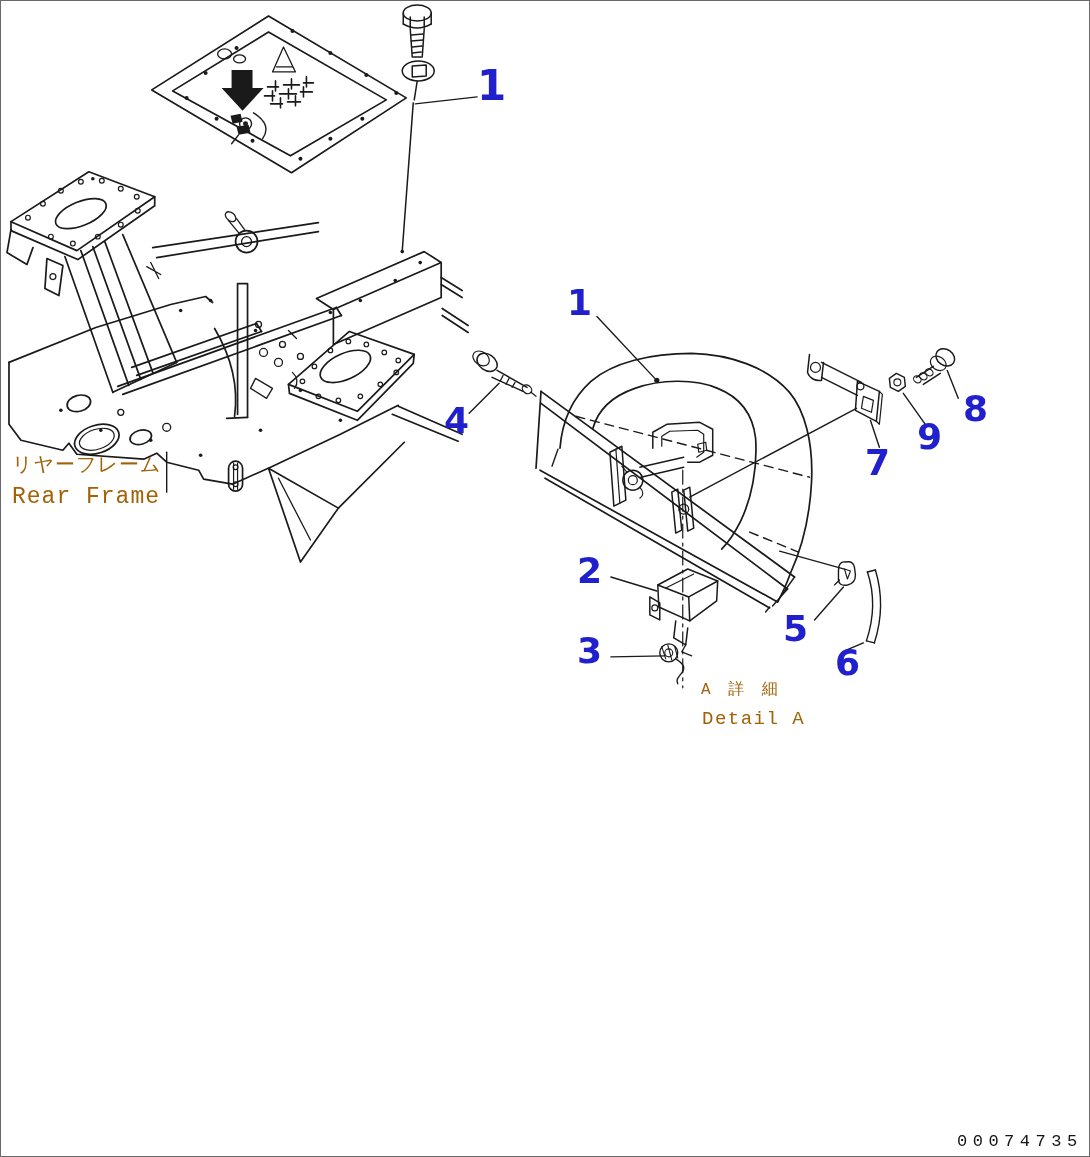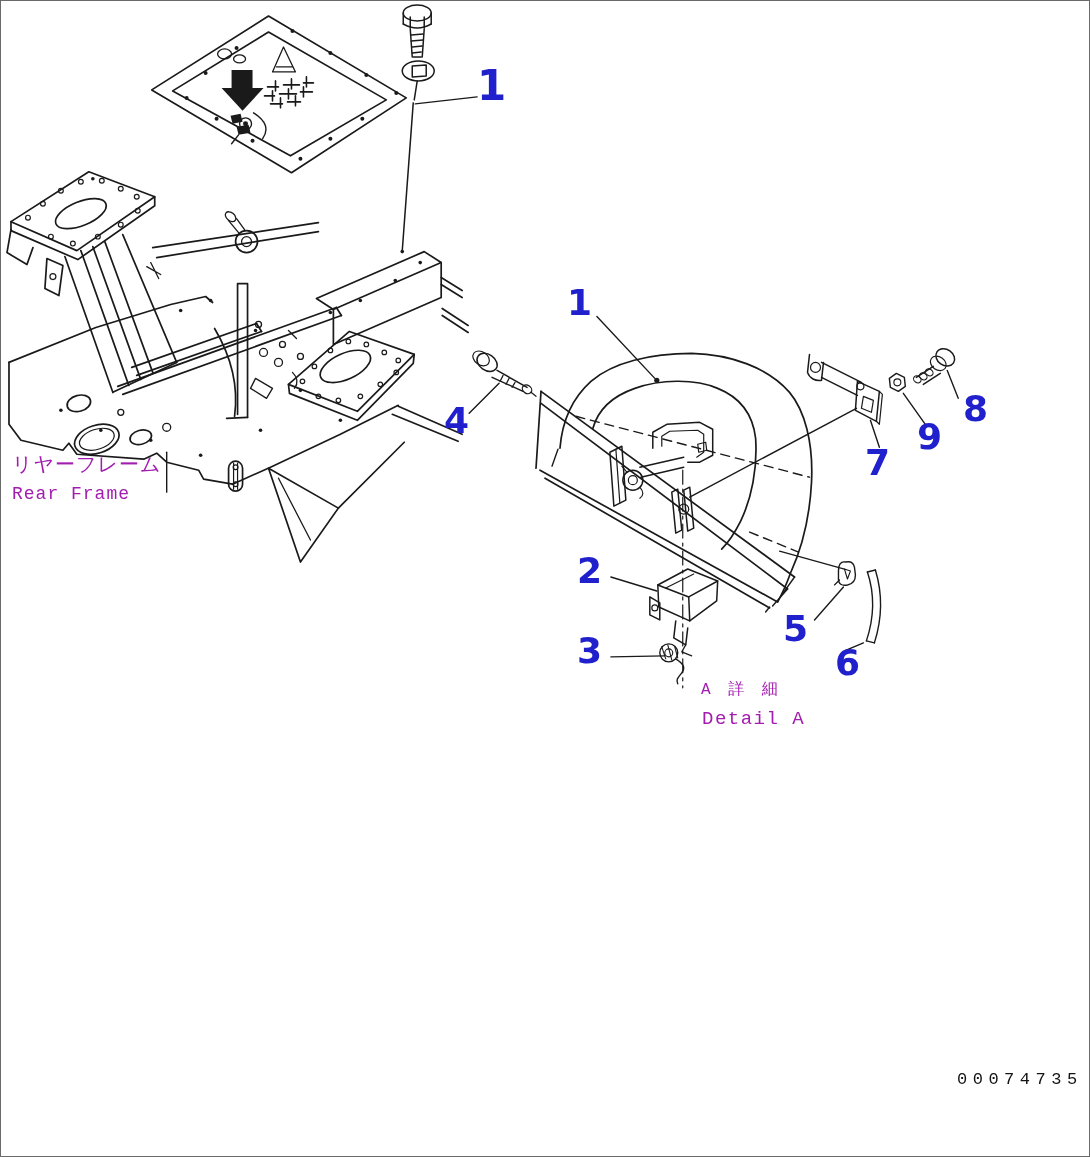"リヤーフレーム" .label-text { color: #a21caf -> #a16207 }
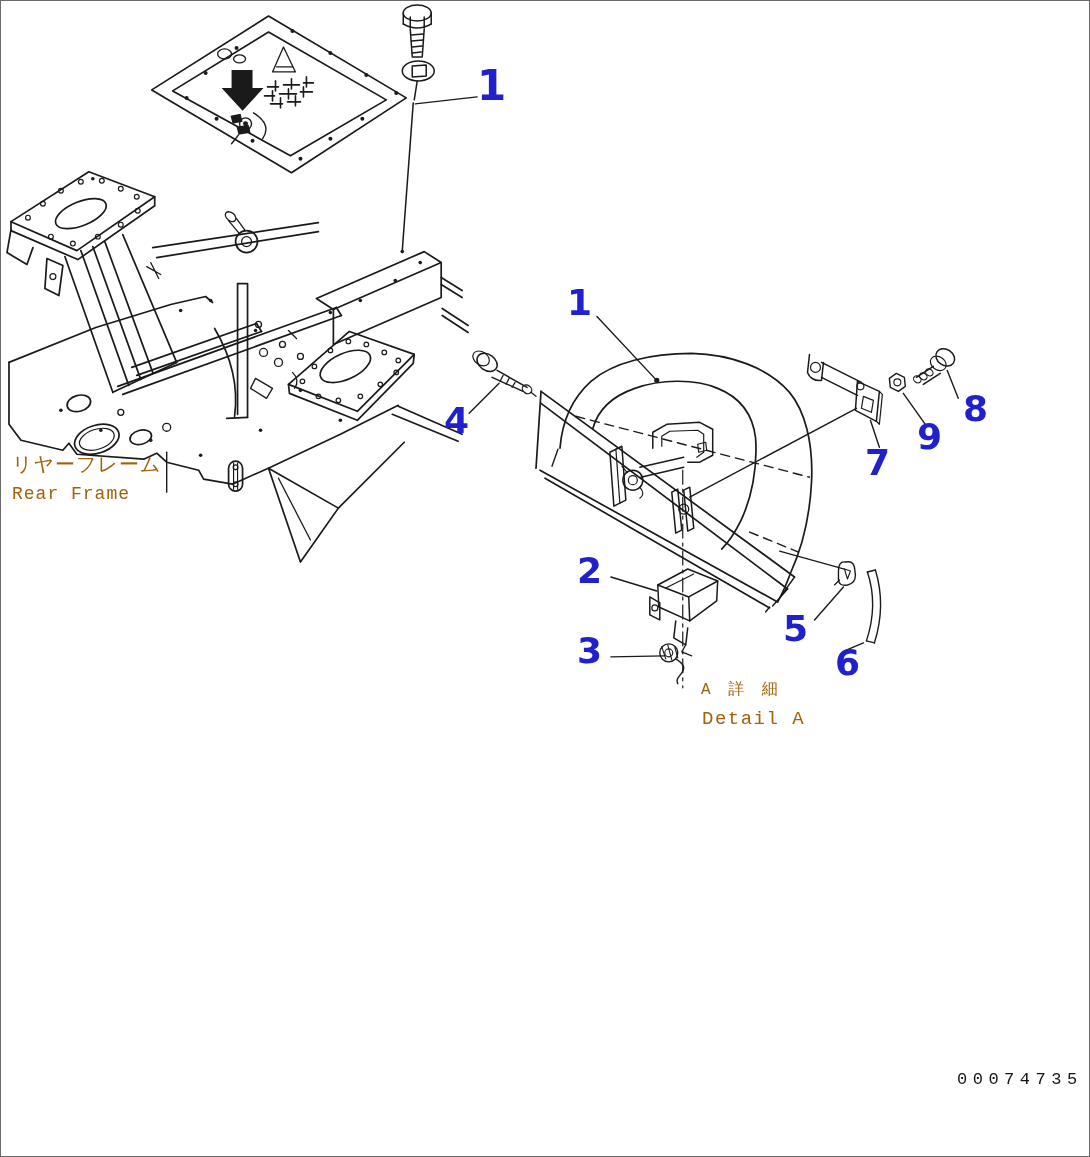"Rear Frame" div.label-text { font-size: 18px -> 23px }
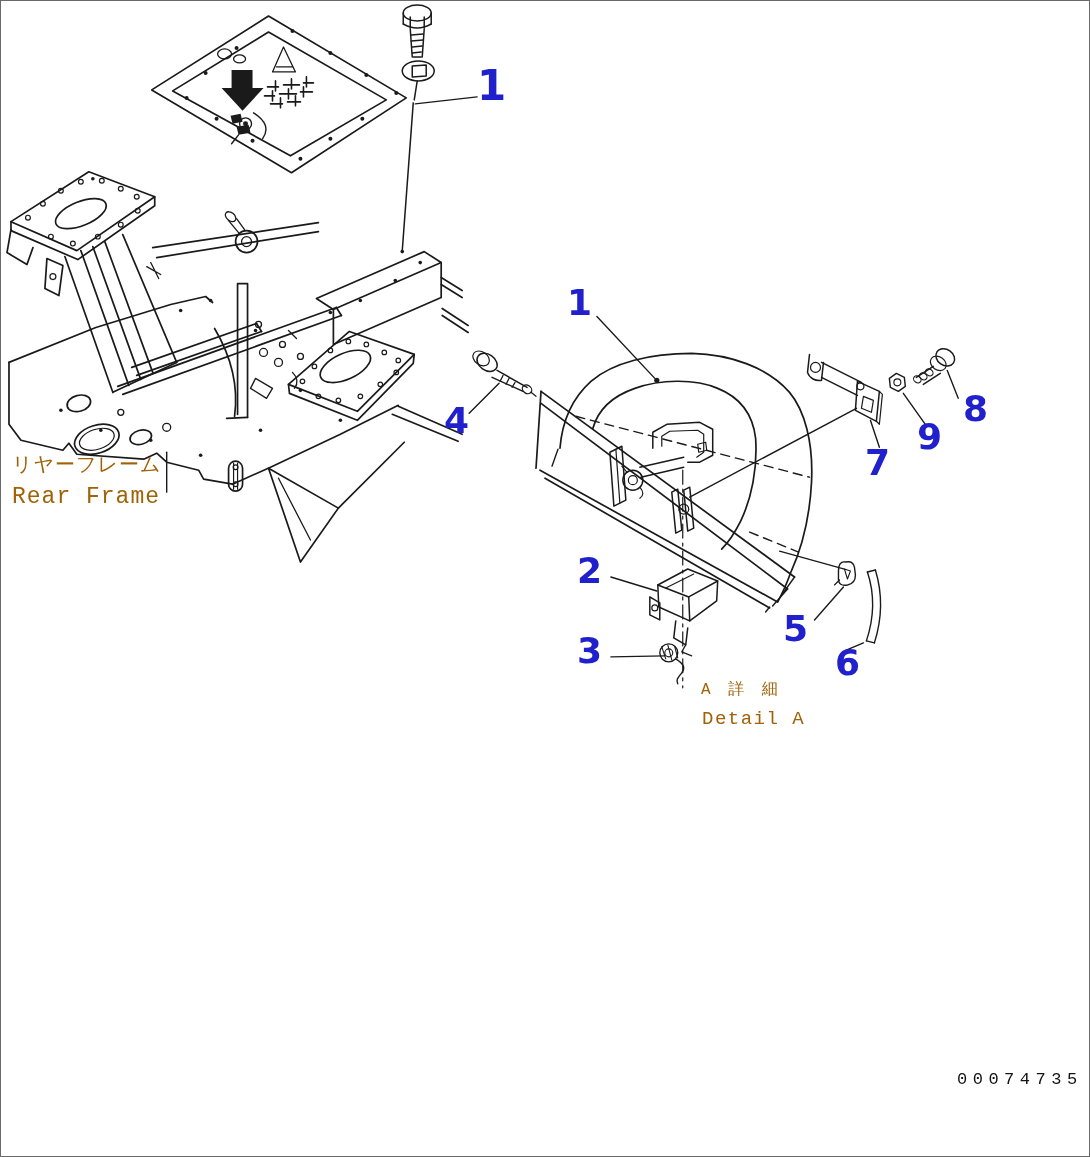"00074735" div.docnum { top: 1069px -> 1131px }
